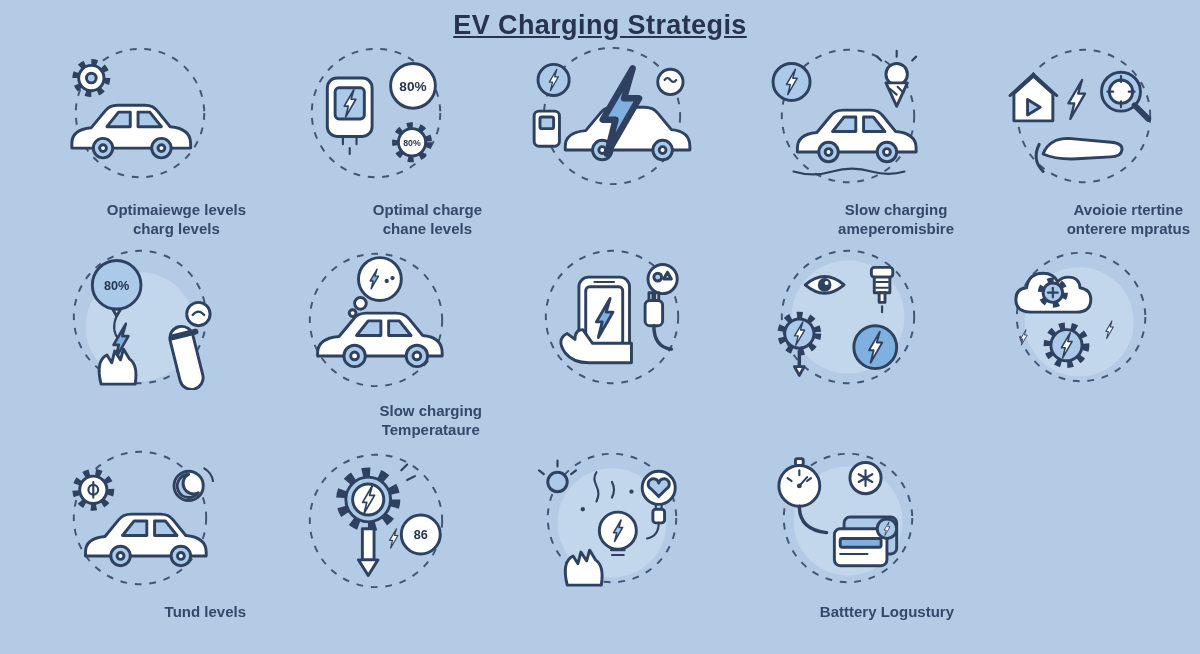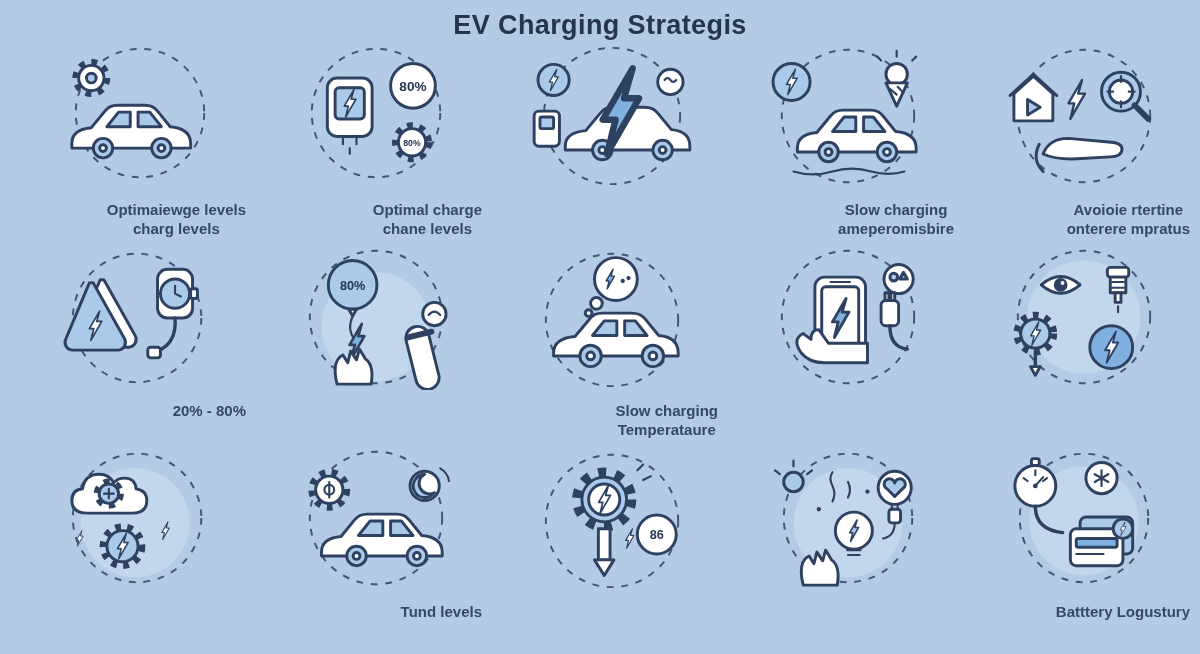"EV Charging Strategis" .title { text-decoration: none -> underline }
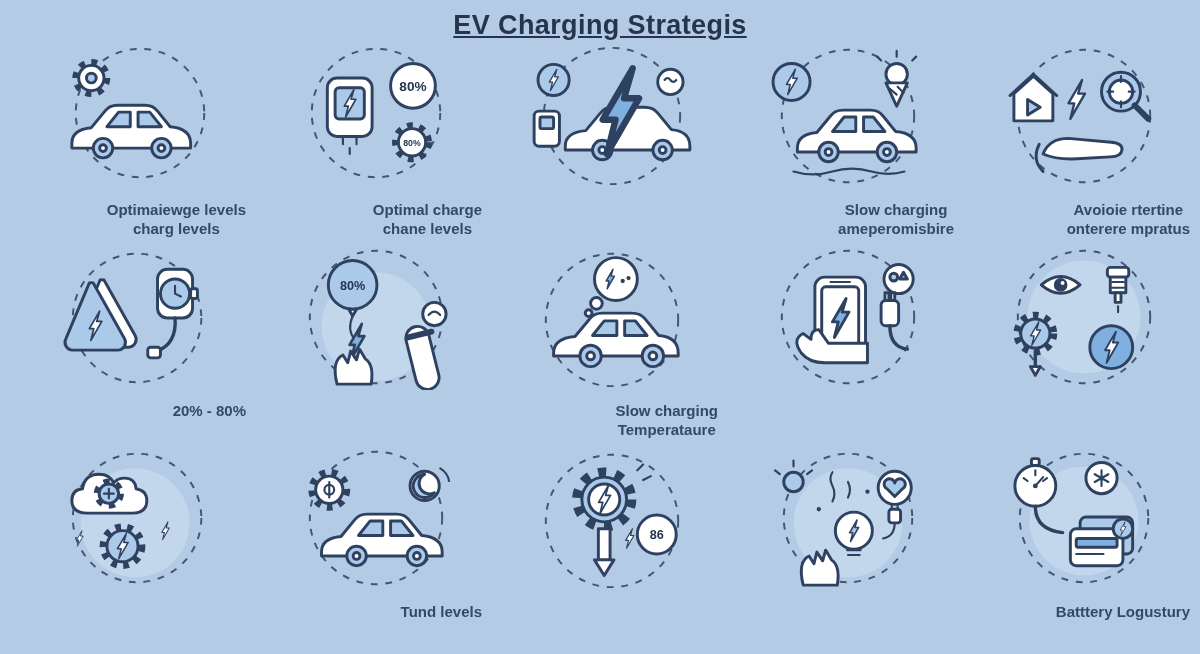"20% - 80%" div.cell { html: <div> <div> <svg> <circle></circle> <path></path> <path></path> <path></path> <rect></rect> <circle></circle> <path></path> <rect></rect> <path></path> <rect></rect> </svg> </div> <div>20% - 80%</div> </div> -> none }
